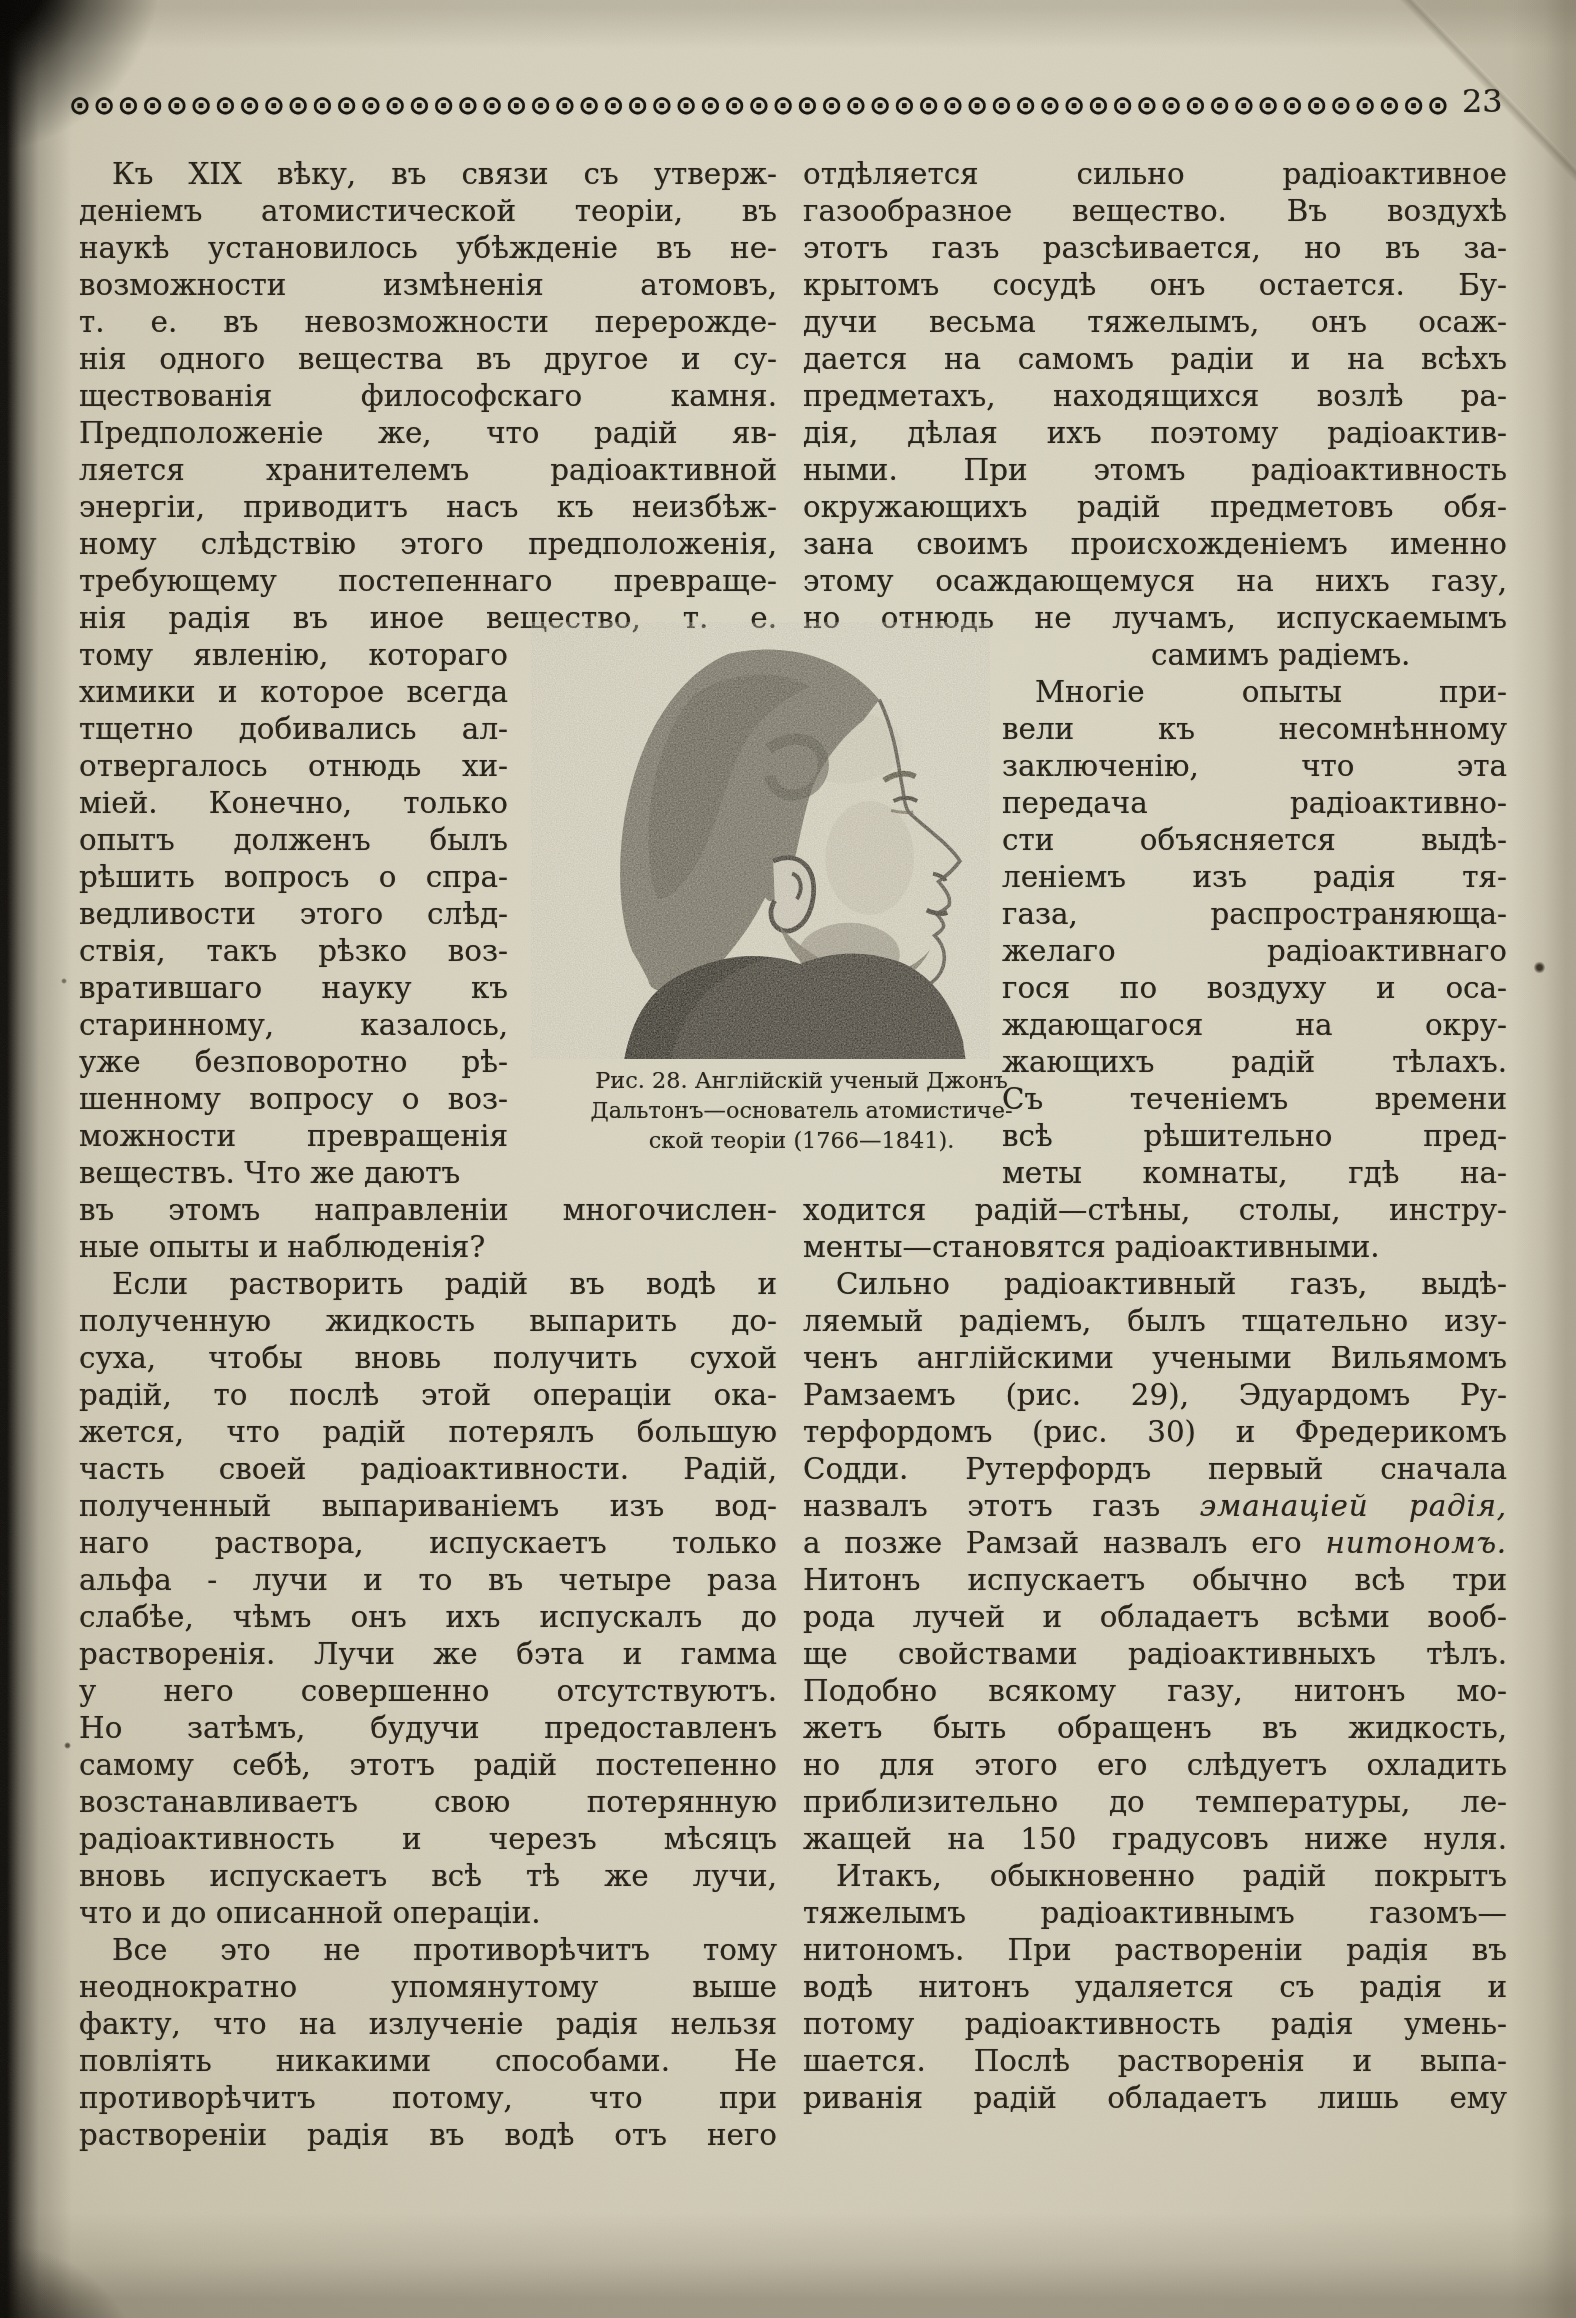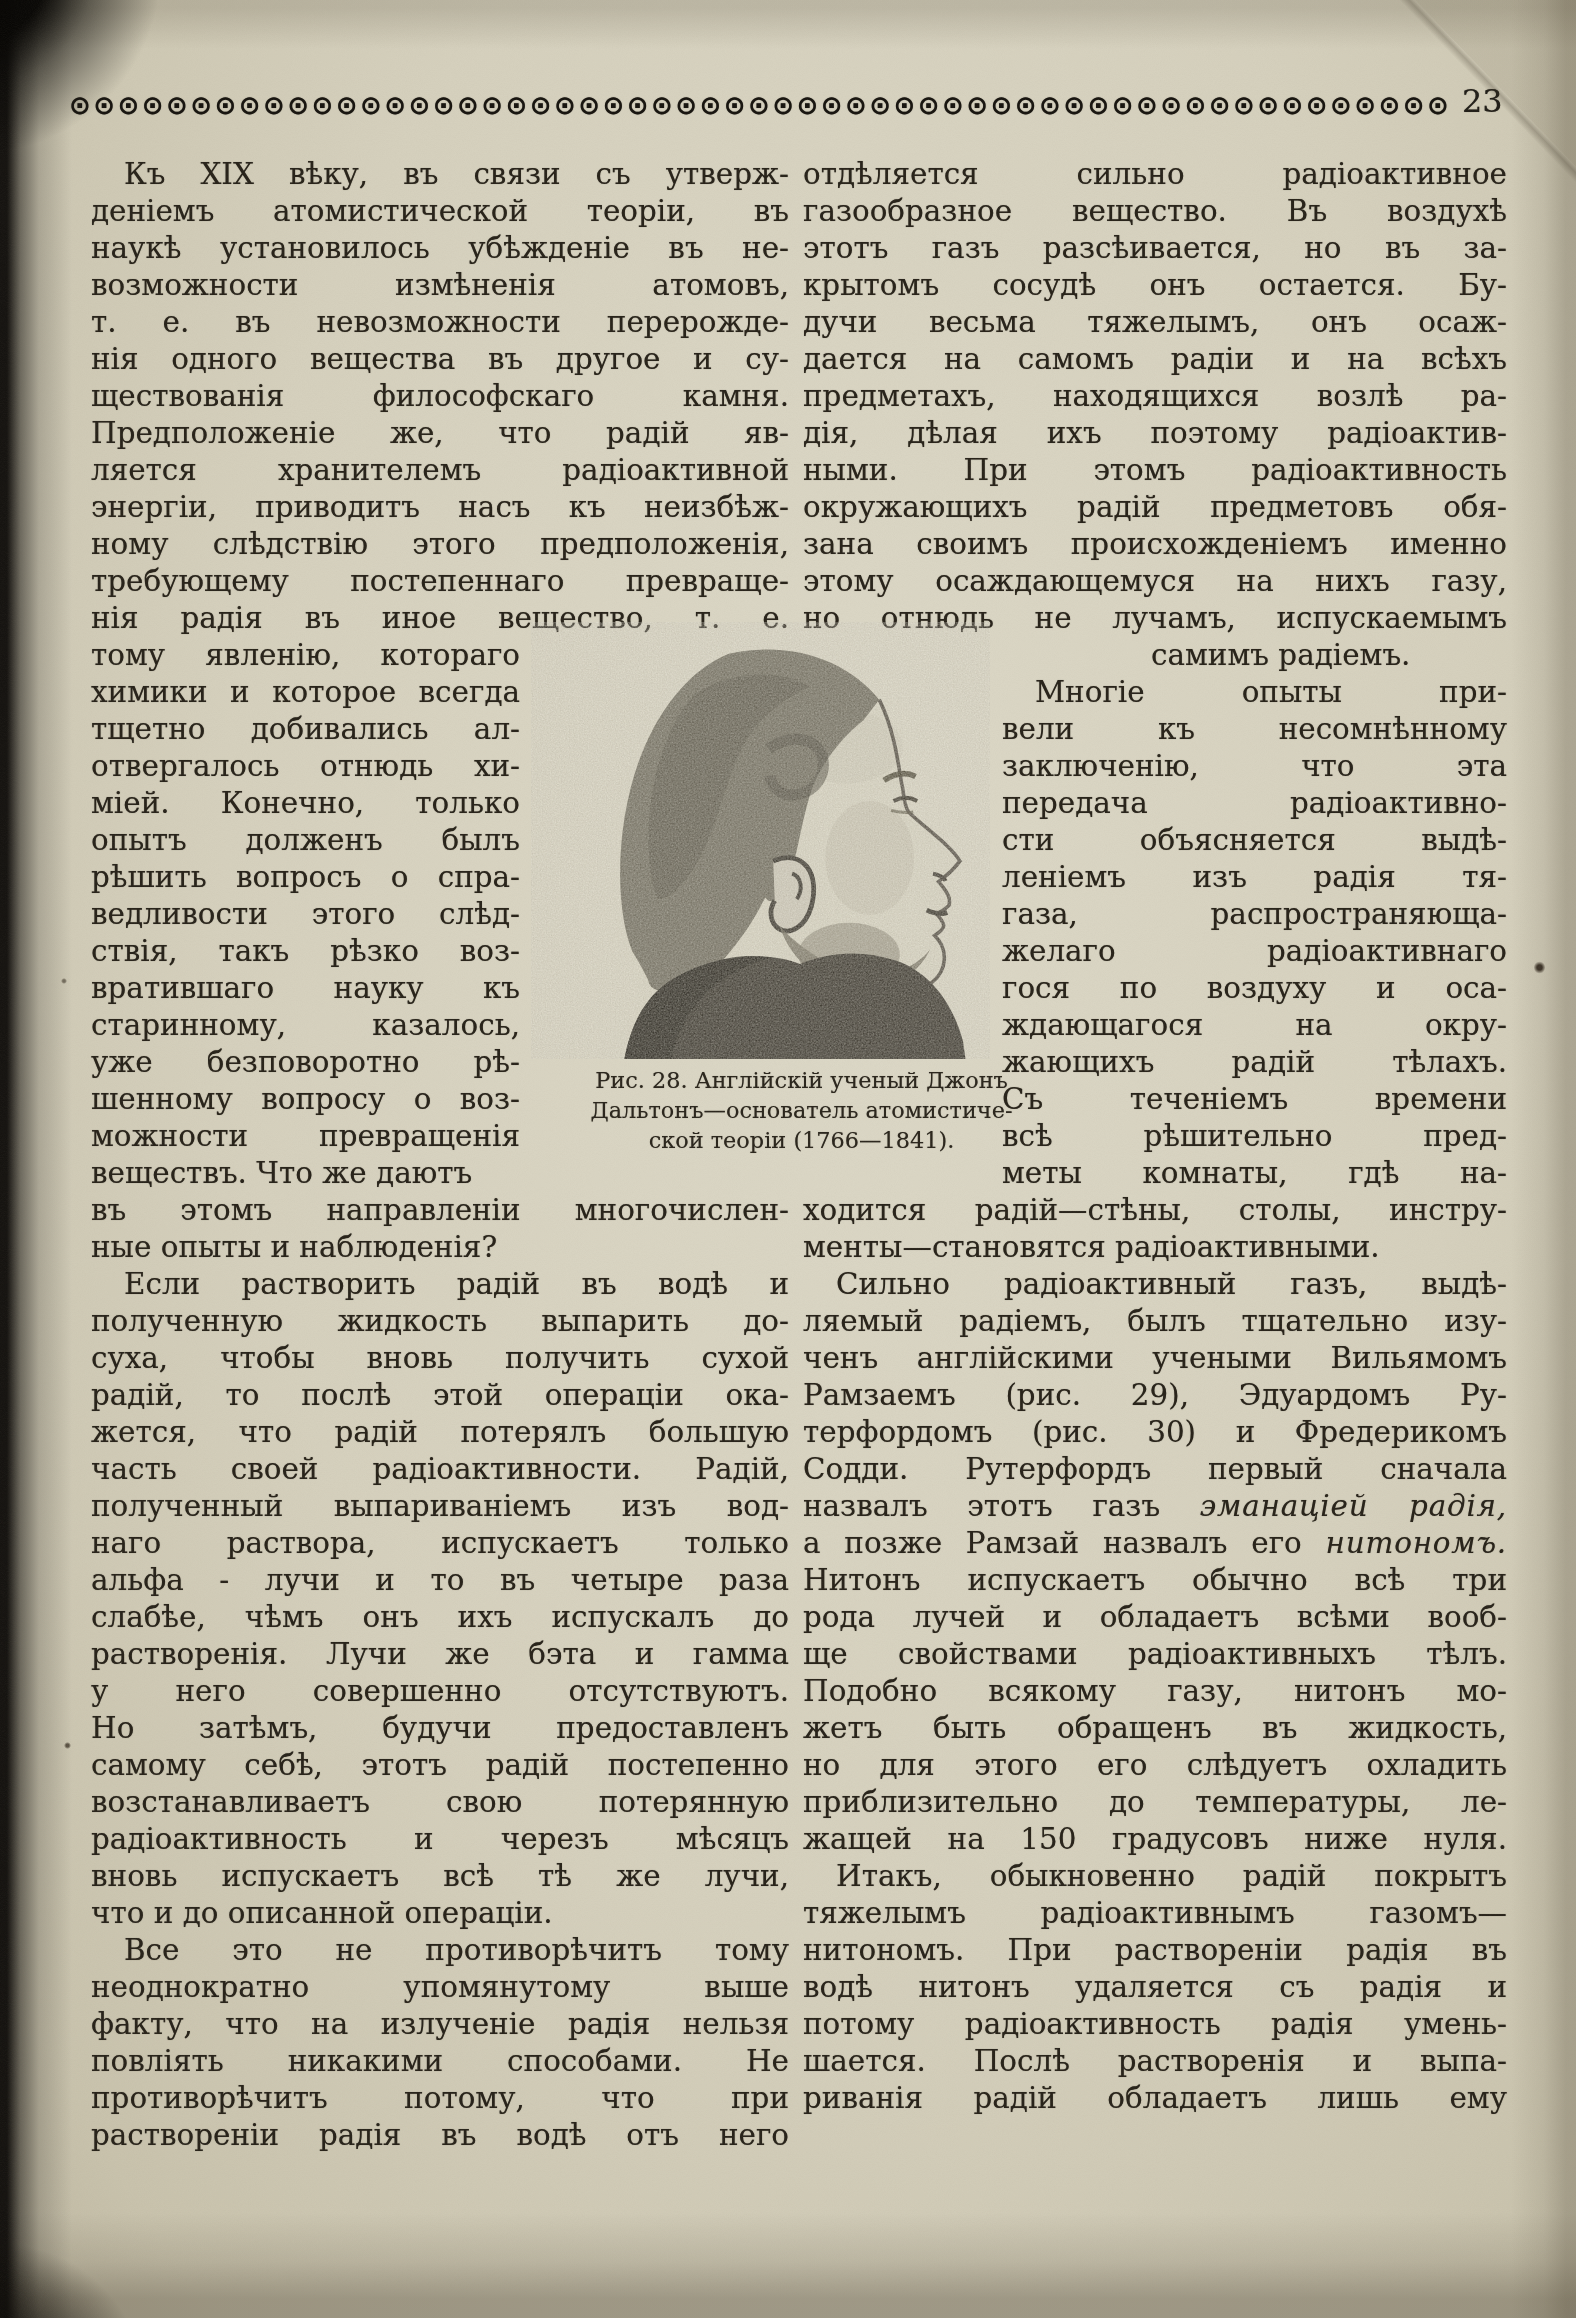"Къ XIX вѣку, въ связи" #colL { left: 91px -> 79px }
